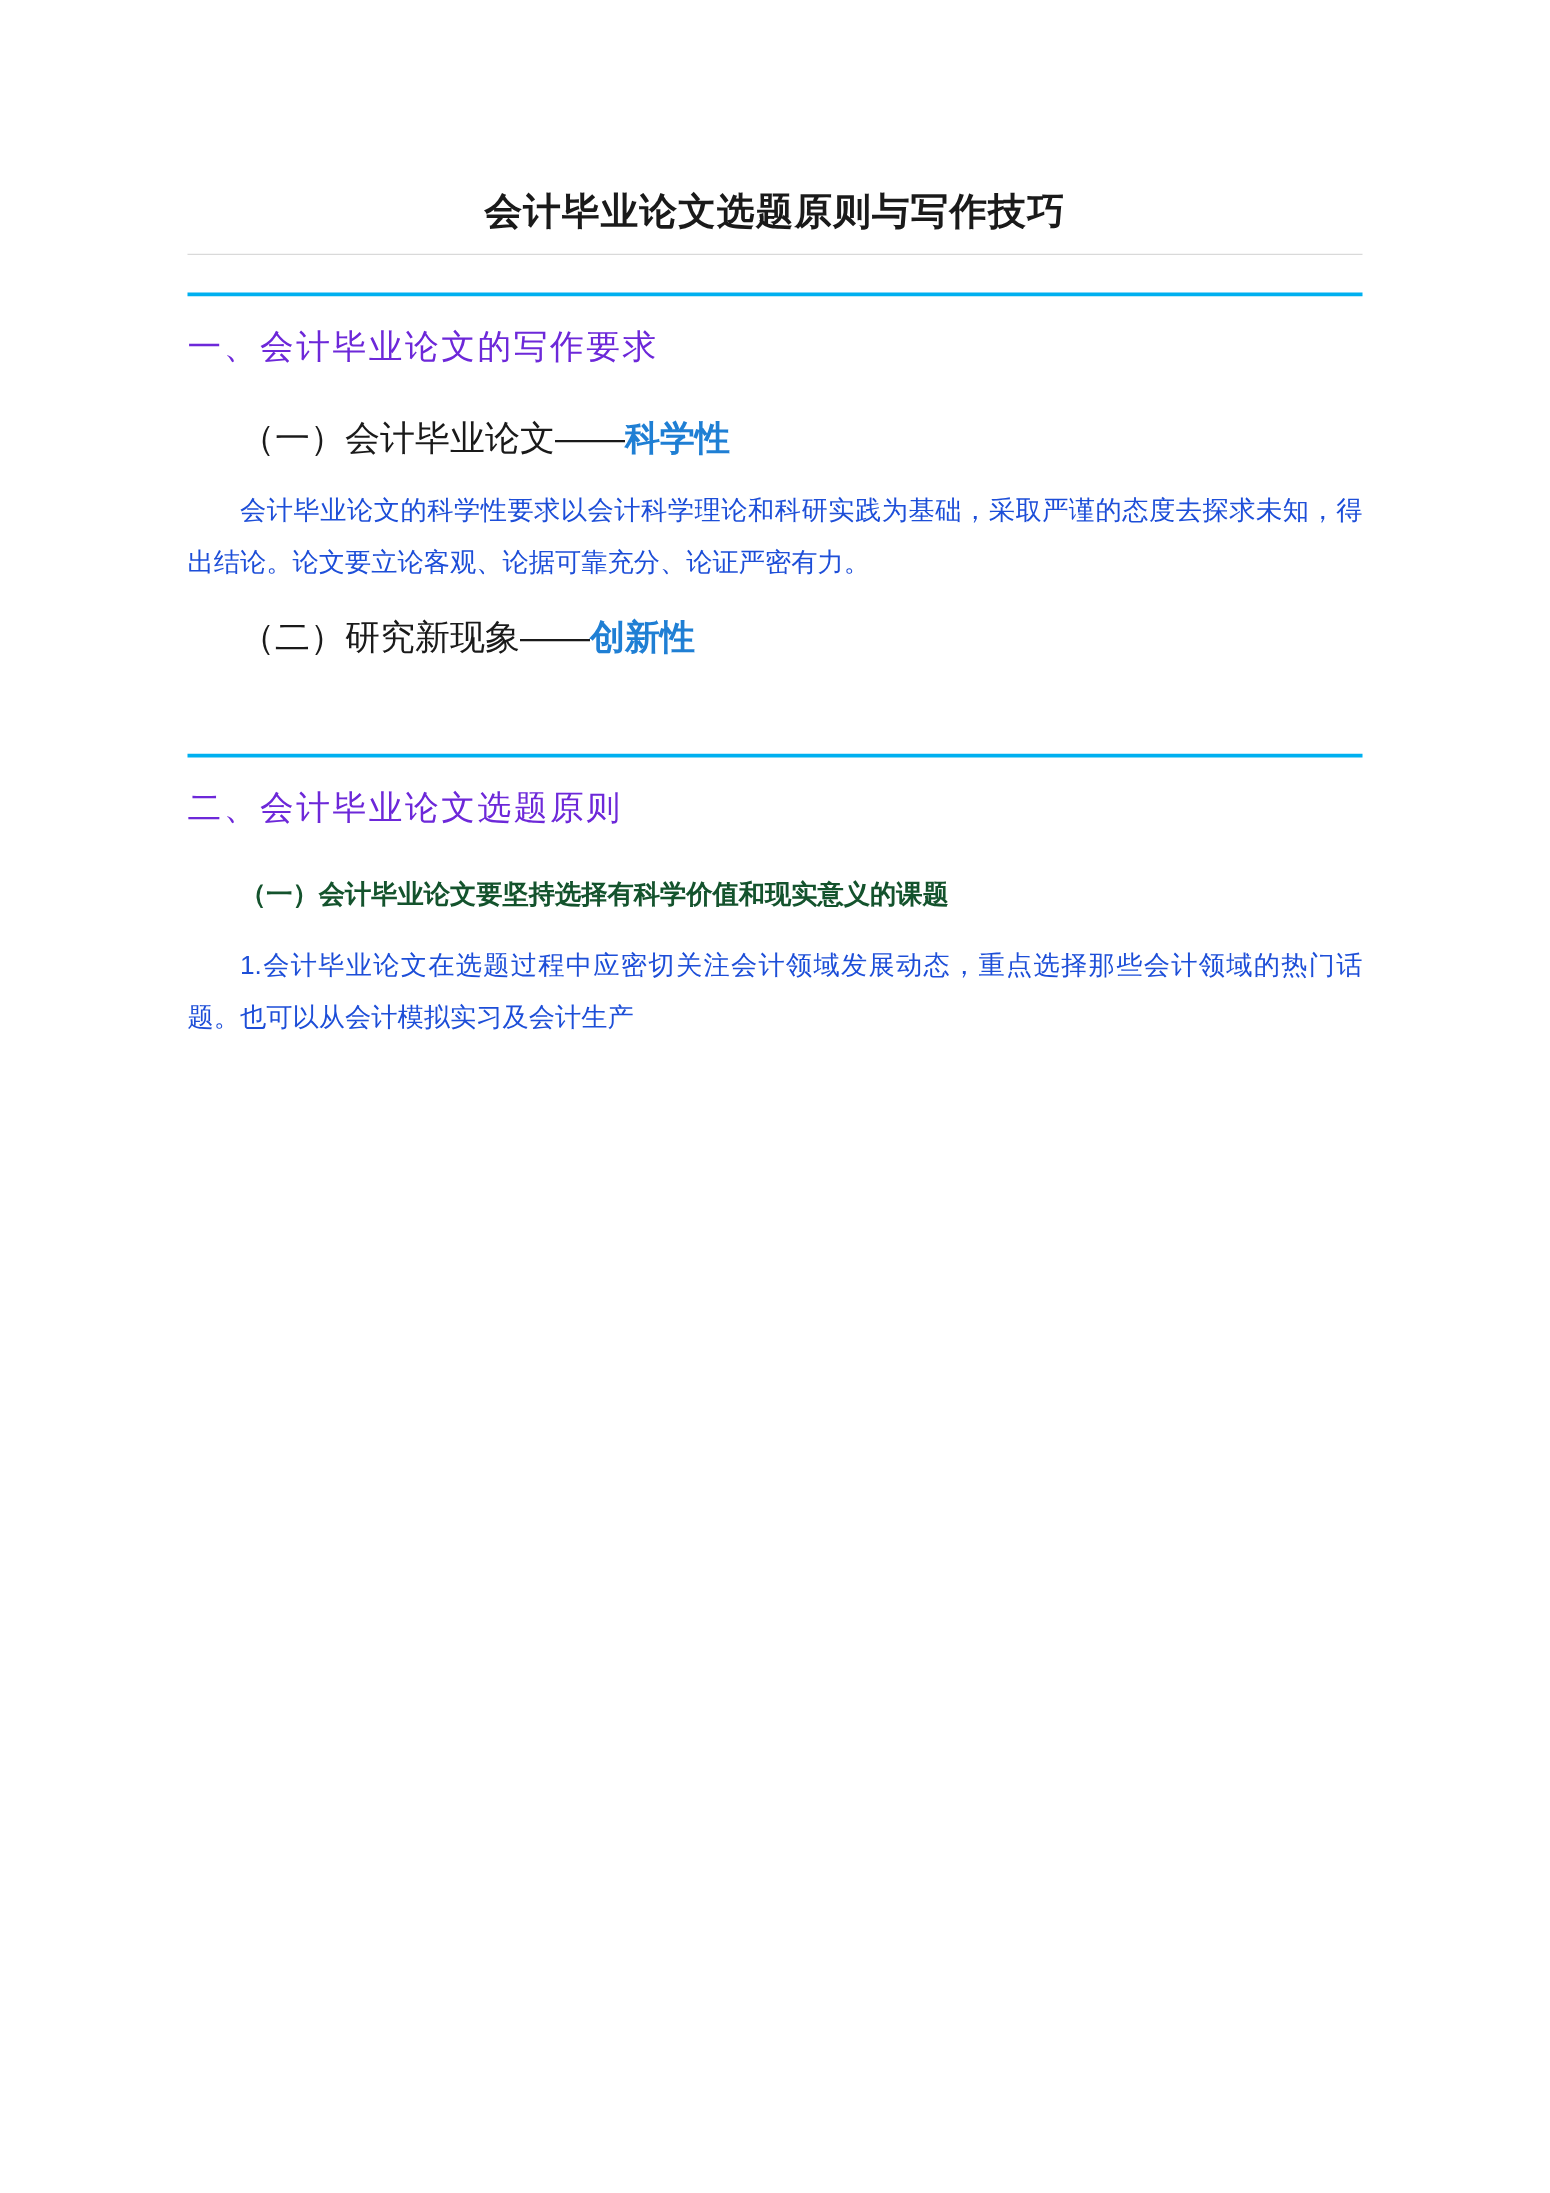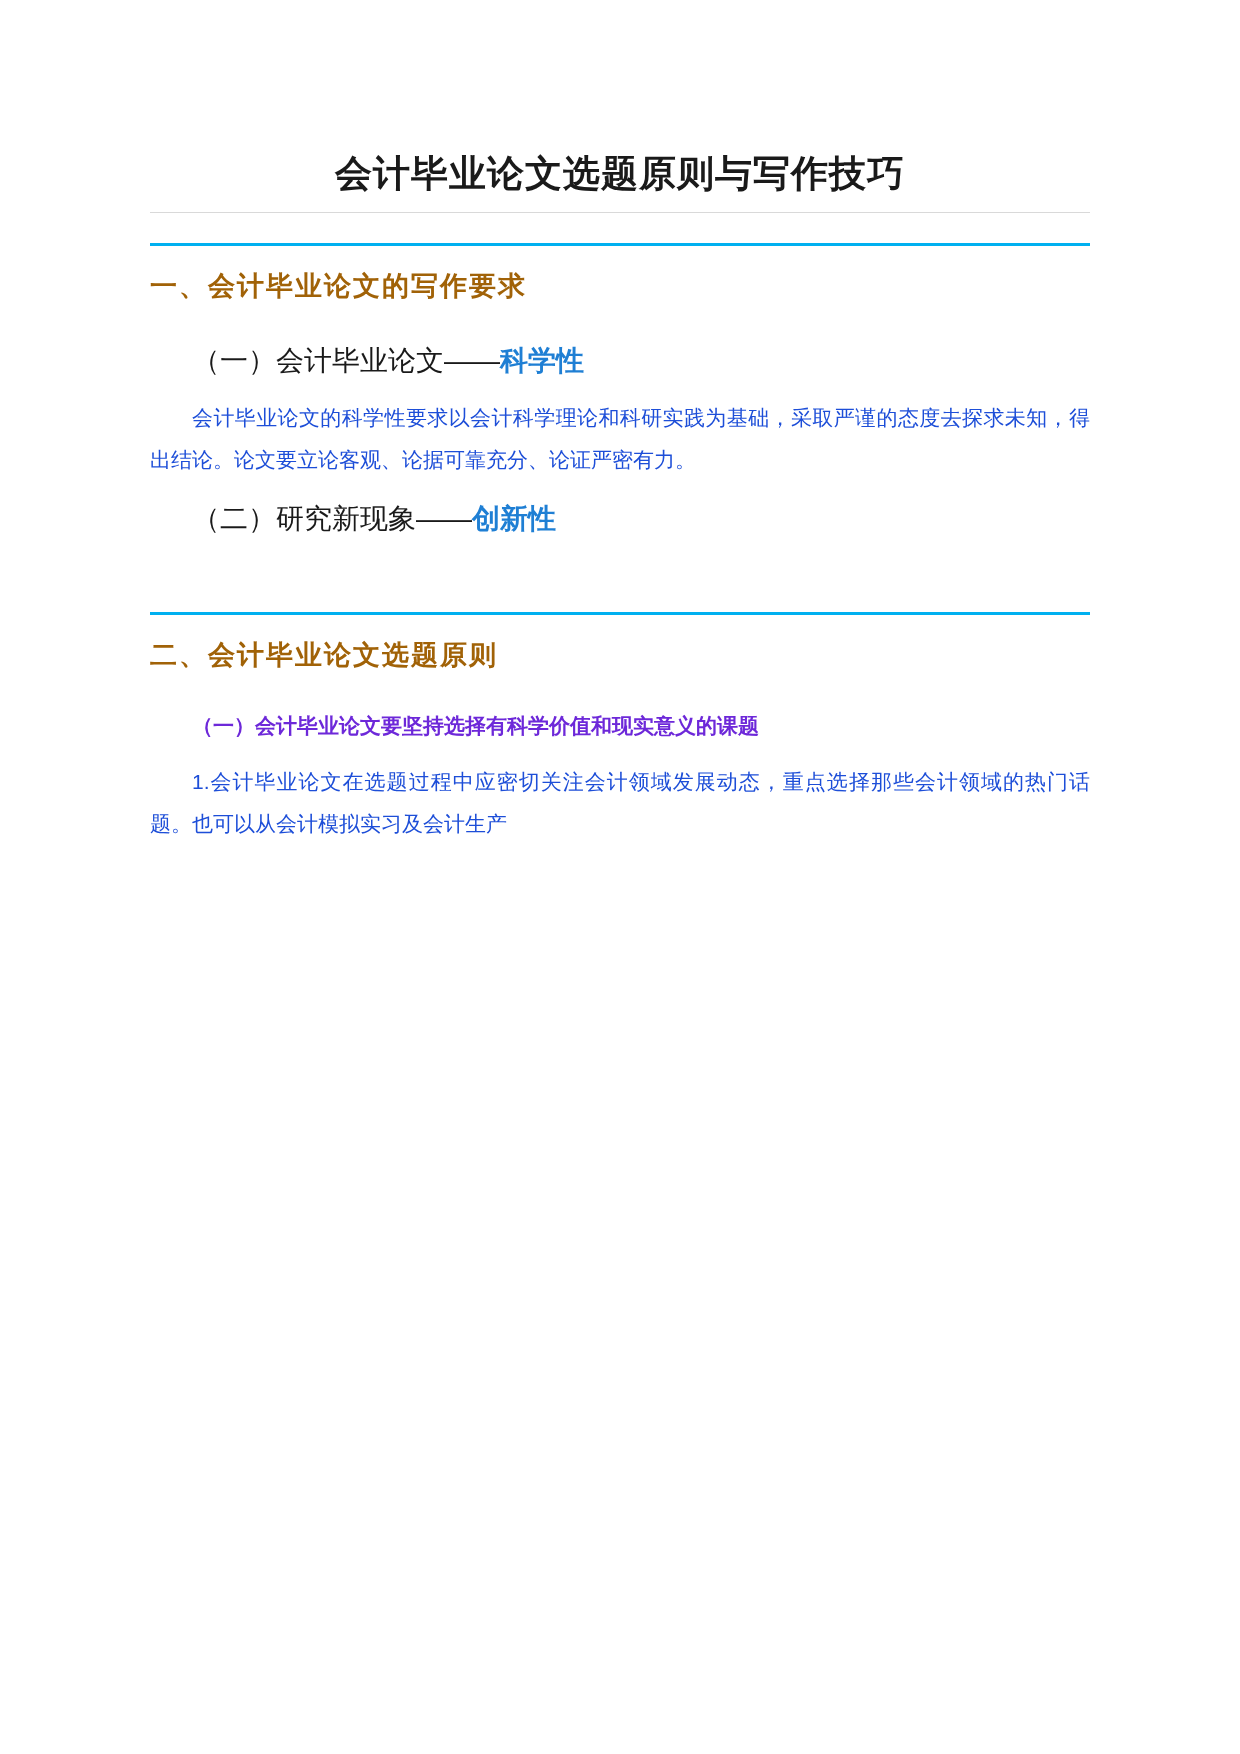"会计毕业论文选题原则与写作技巧" .doc-title { font-size: 37px -> 30px }
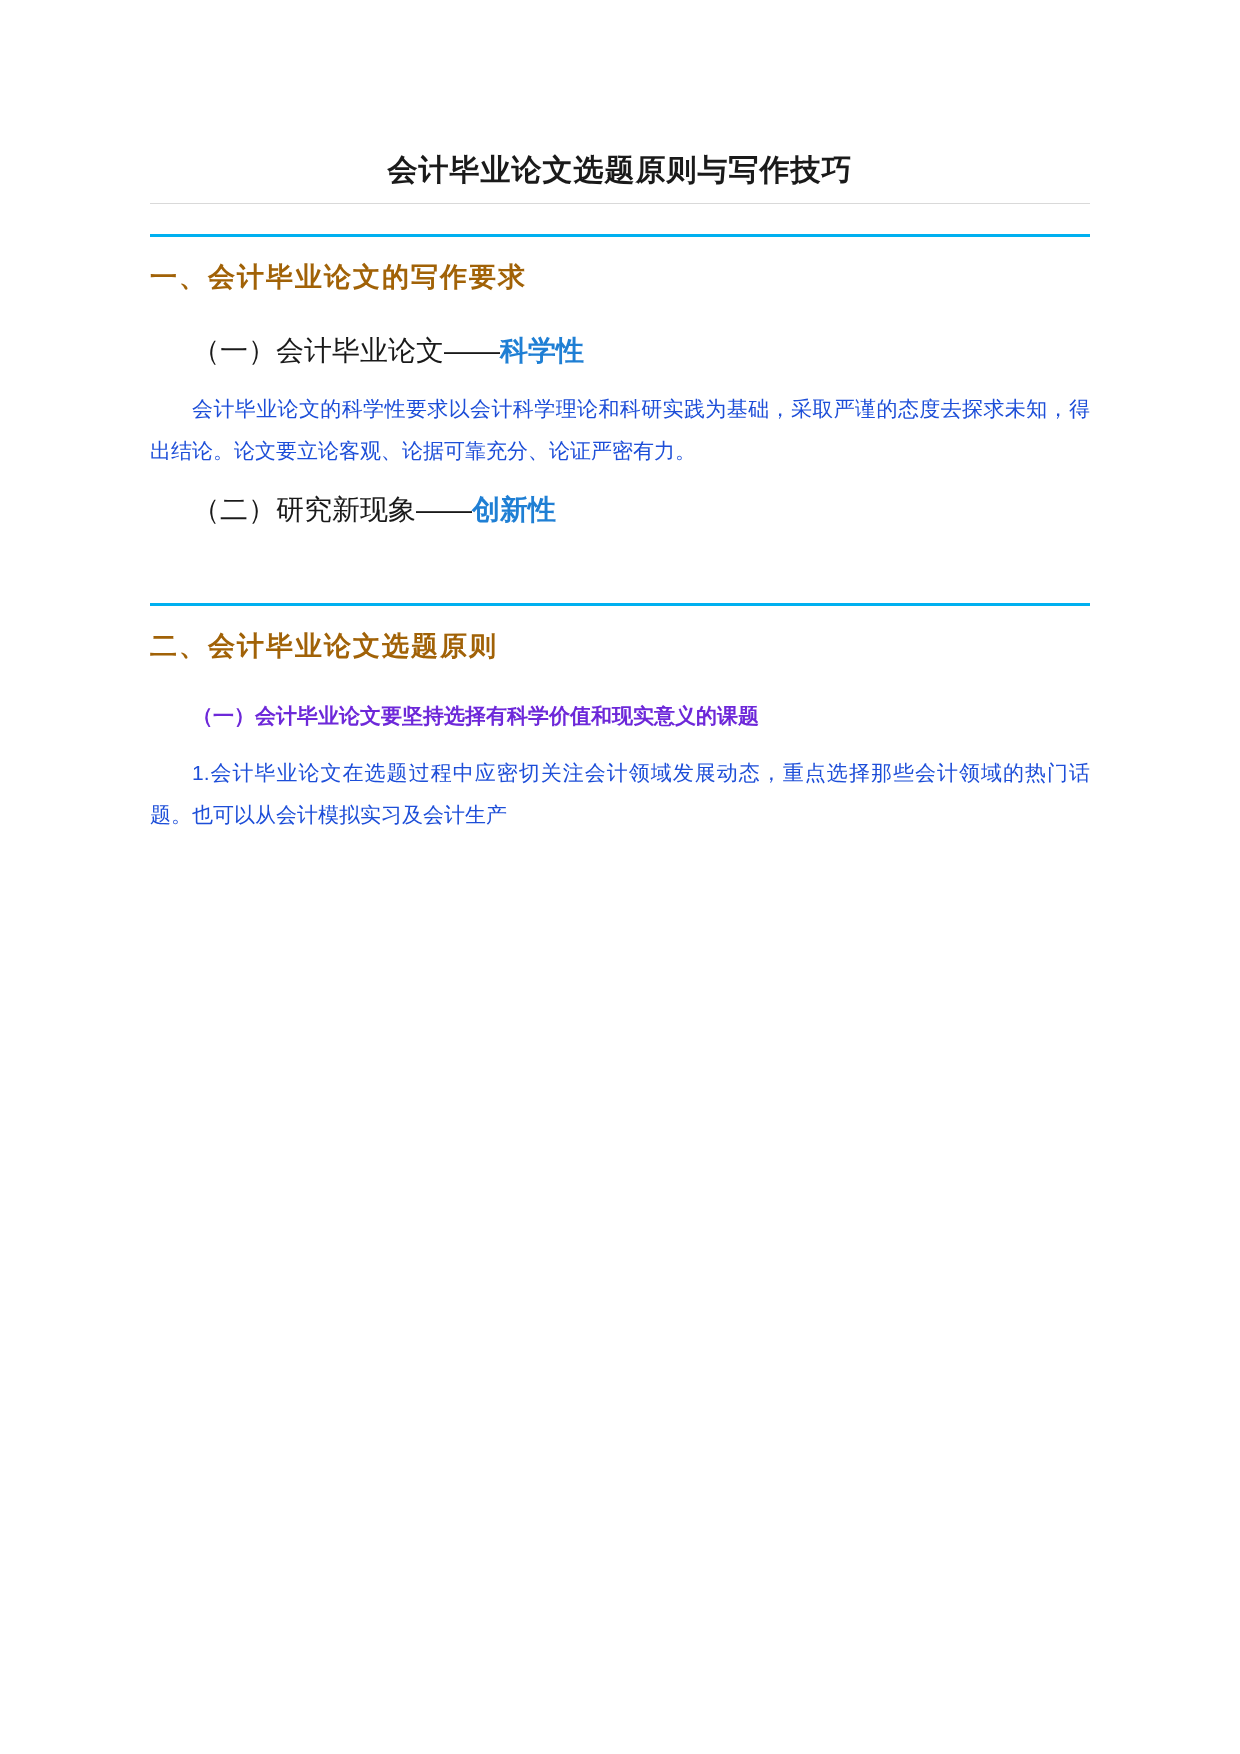"一、会计毕业论文的写作要求" h2.section-heading { color: #a16207 -> #6d28d9; font-weight: bold -> normal }
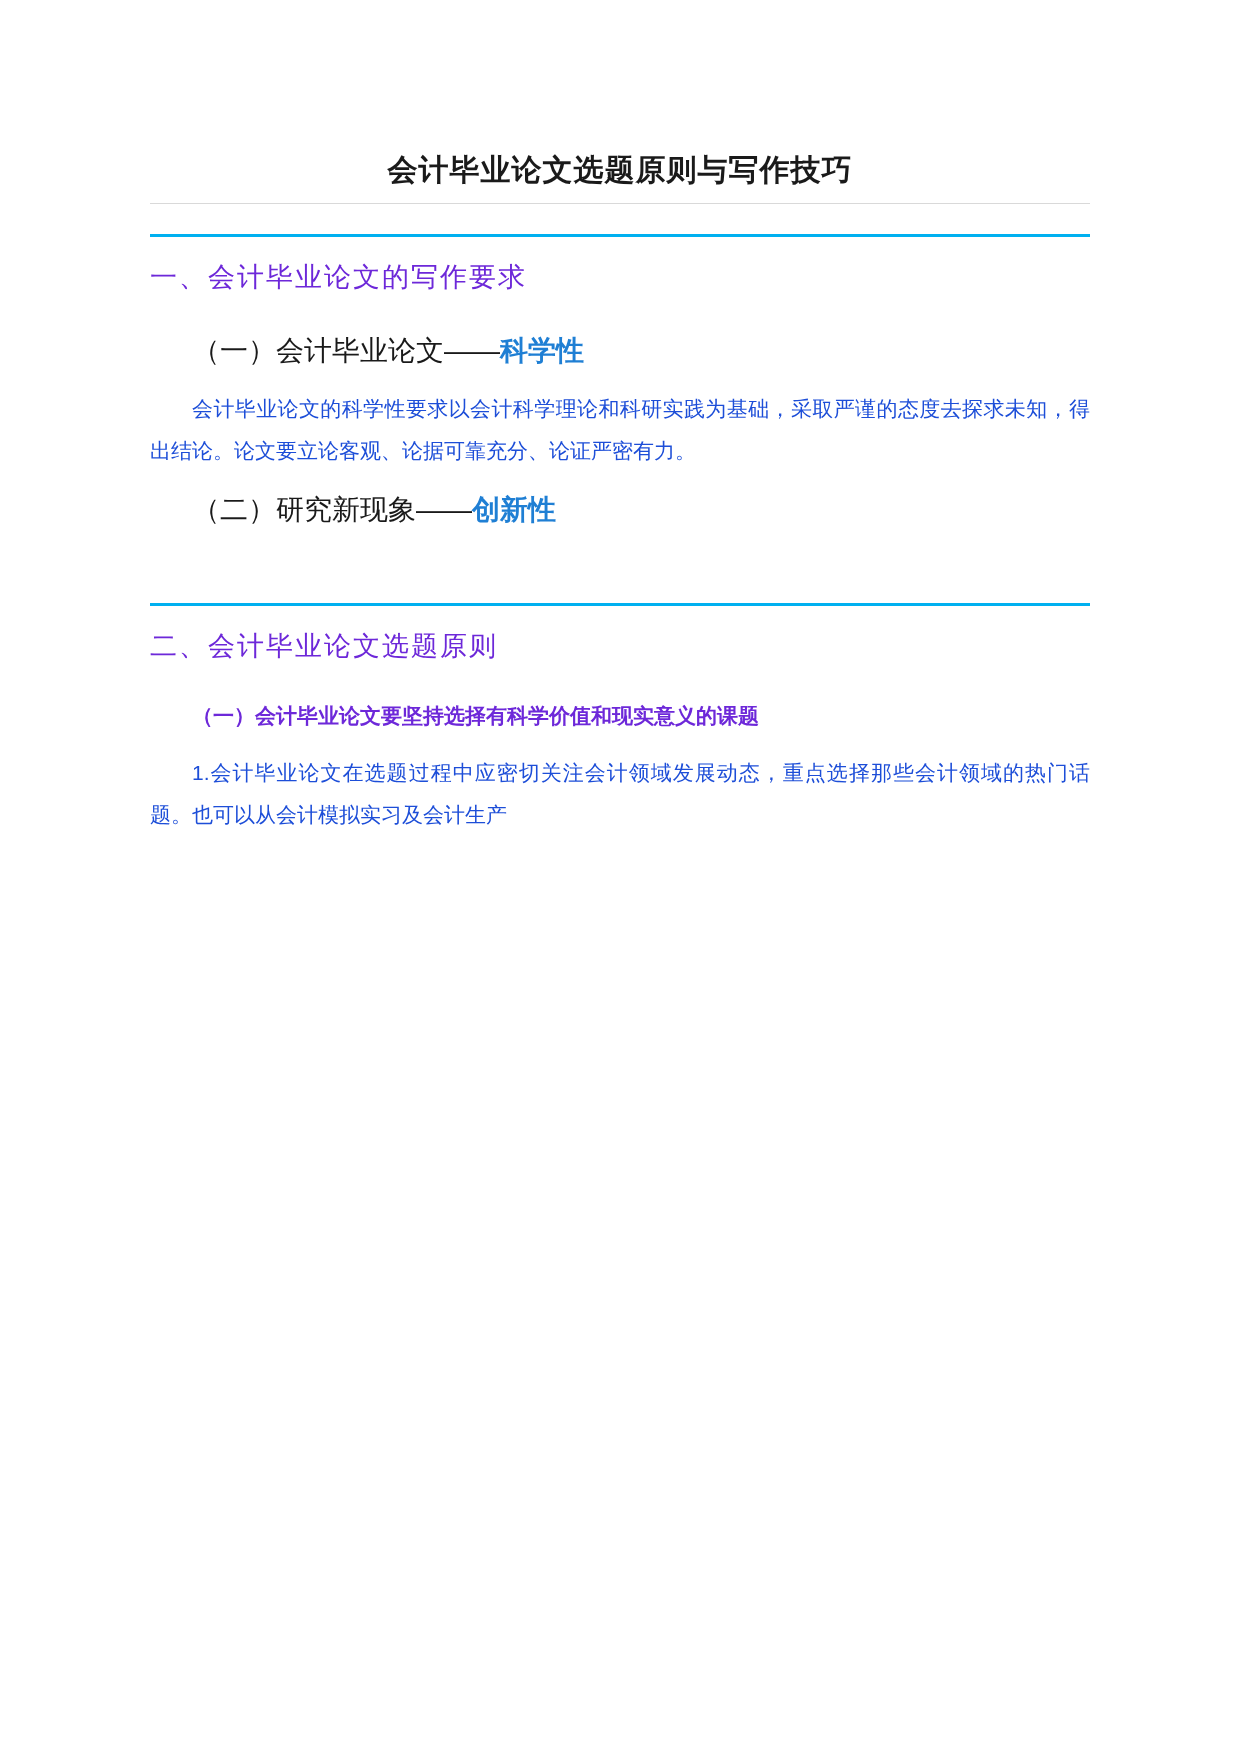"（一）会计毕业论文要坚持选择有科学价值和现实意义的课题" p.blue-bold-heading { color: #6d28d9 -> #14532d }
